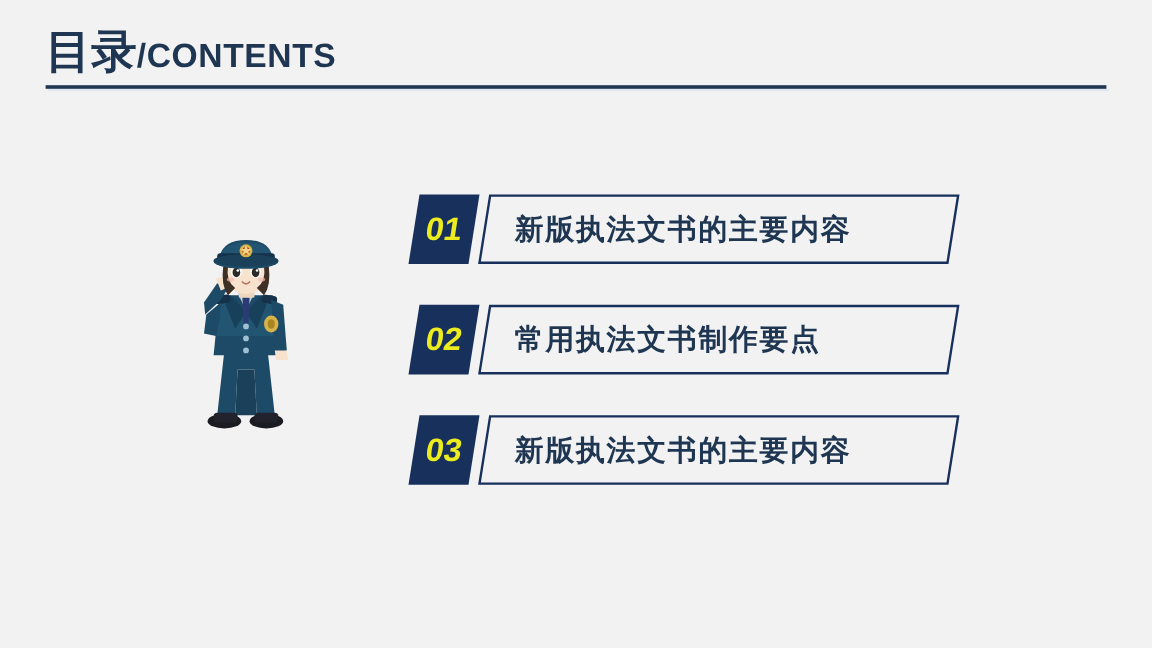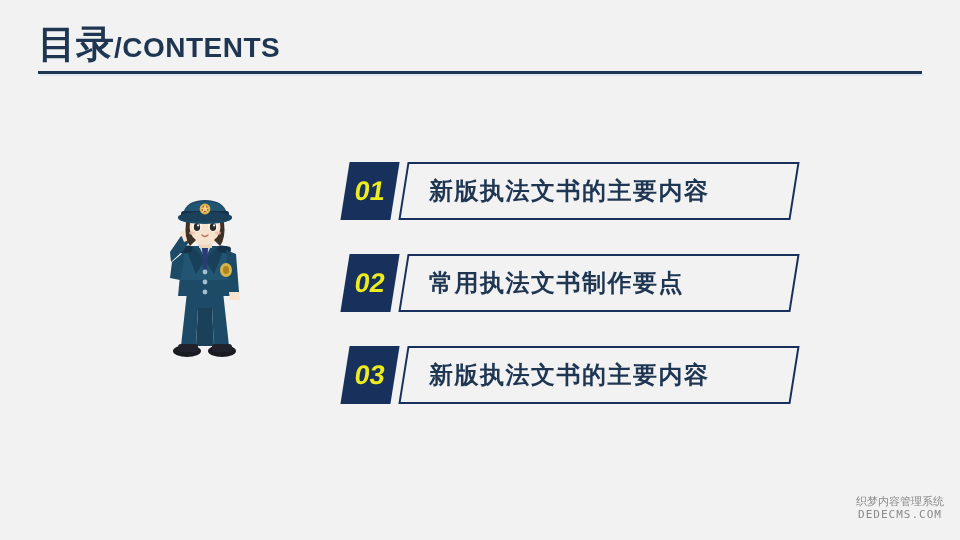"织梦内容管理系统" div.watermark { html: <div> <div>织梦内容管理系统</div> <div>DEDECMS.COM</div> </div> -> none }
